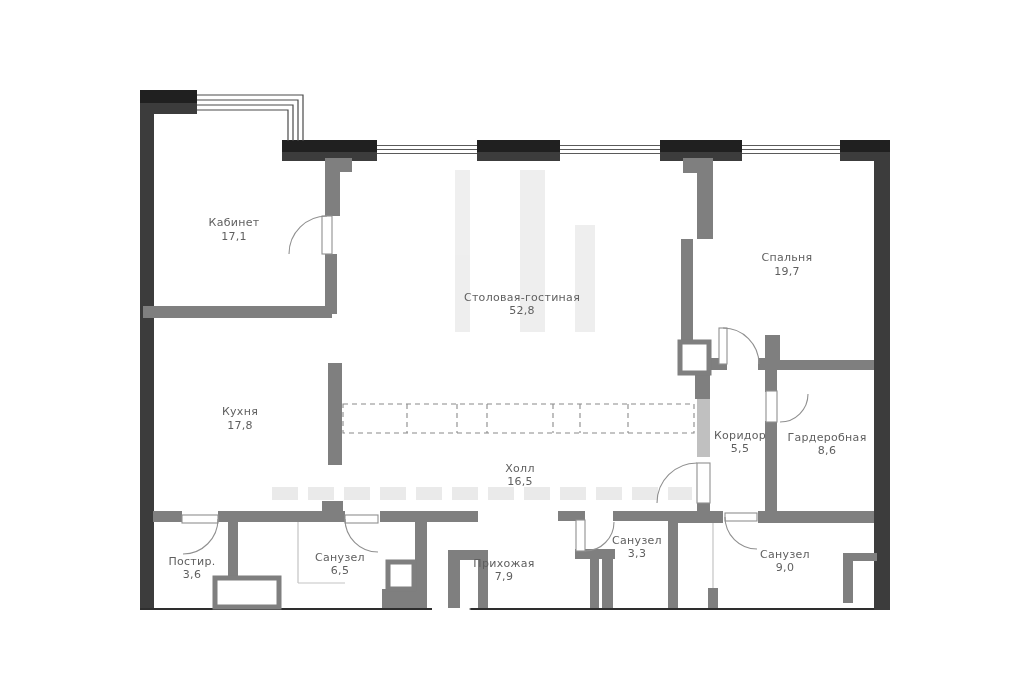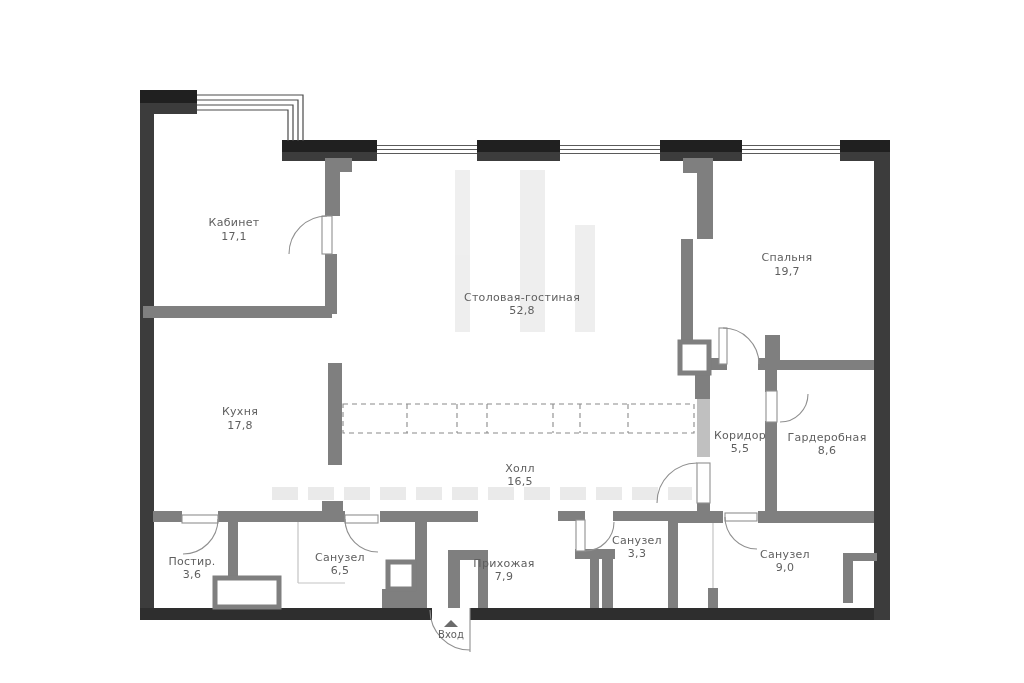"Кабинет" .stage { height: 683px -> 610px }
